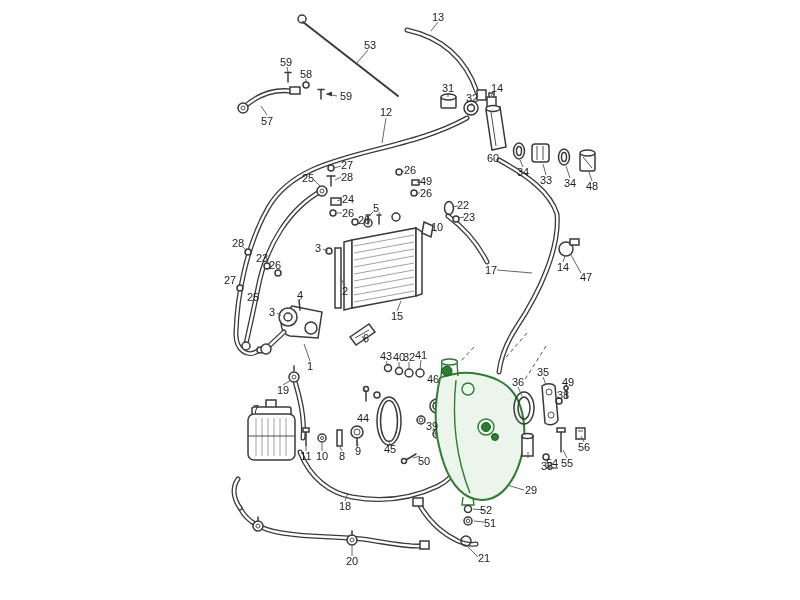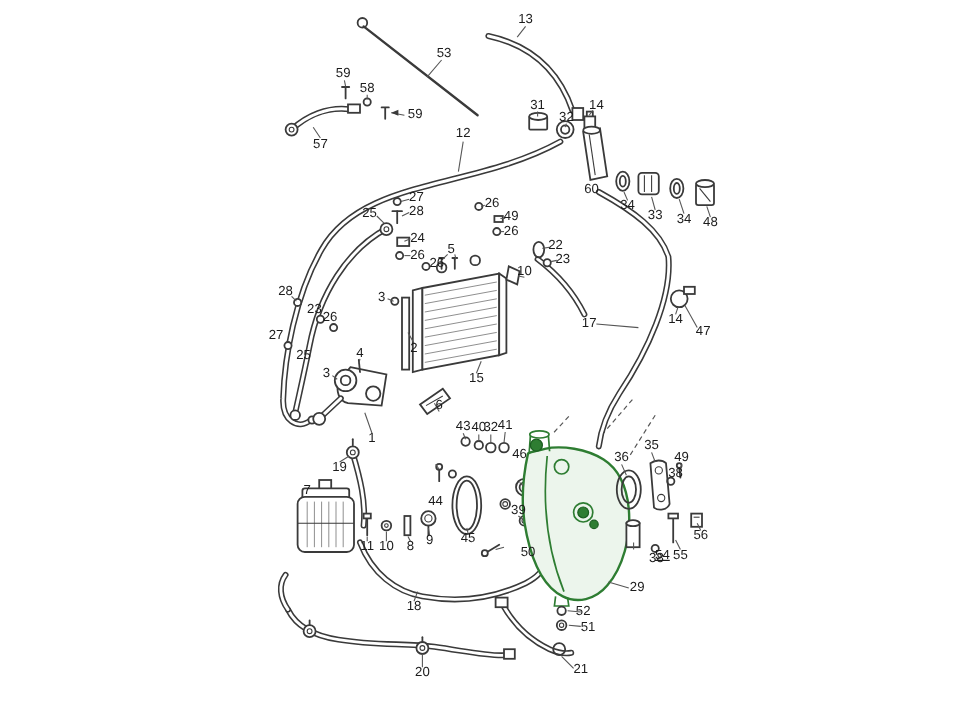"50" span.part-label { left: 440px -> 424px }
